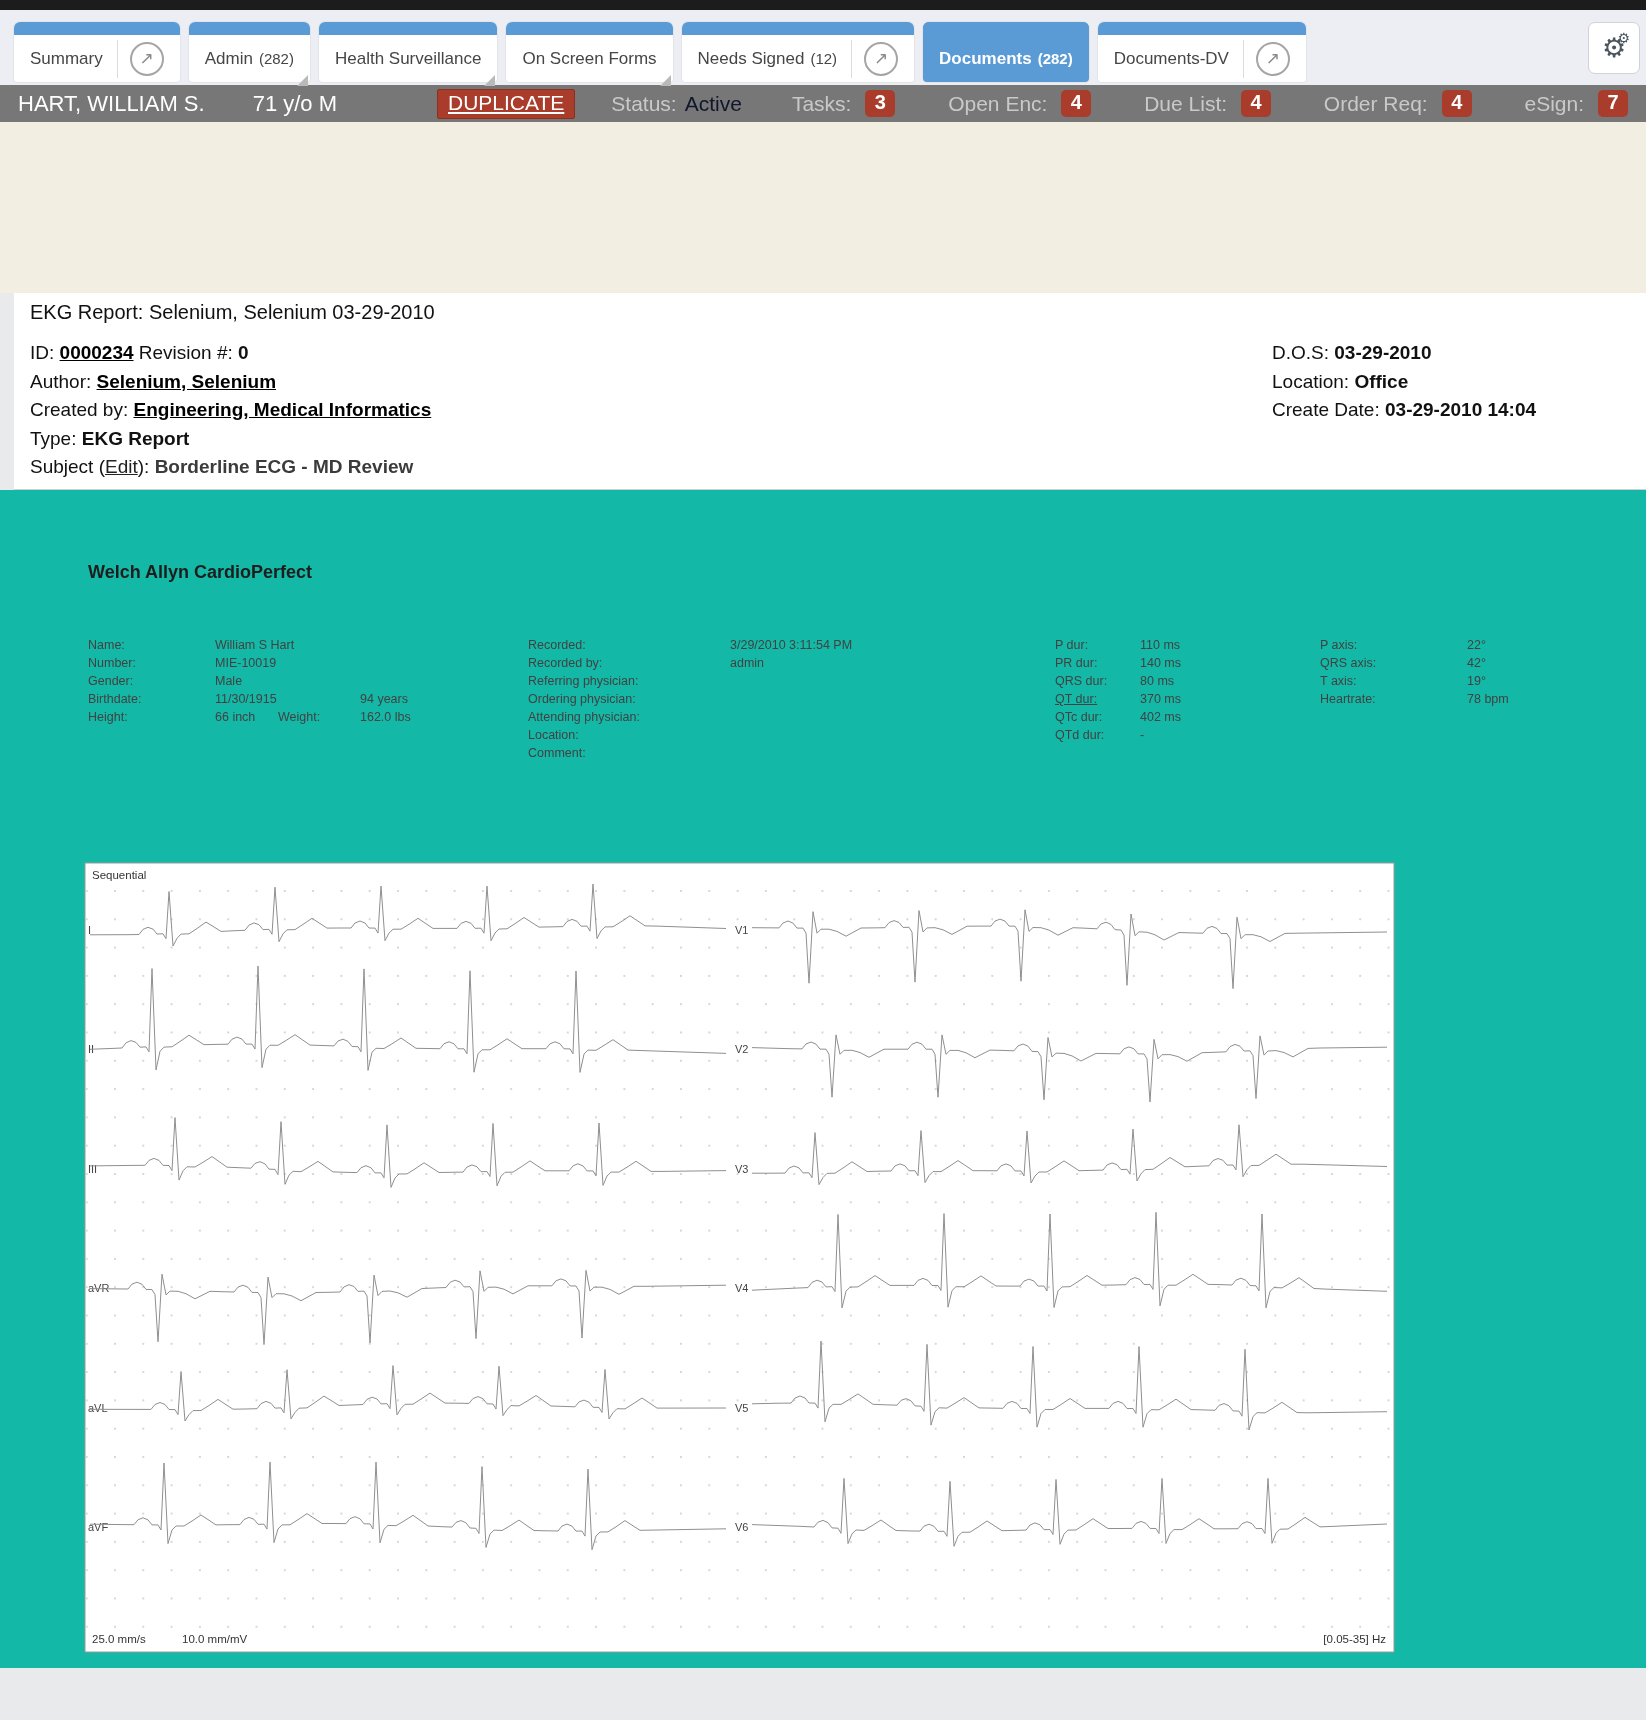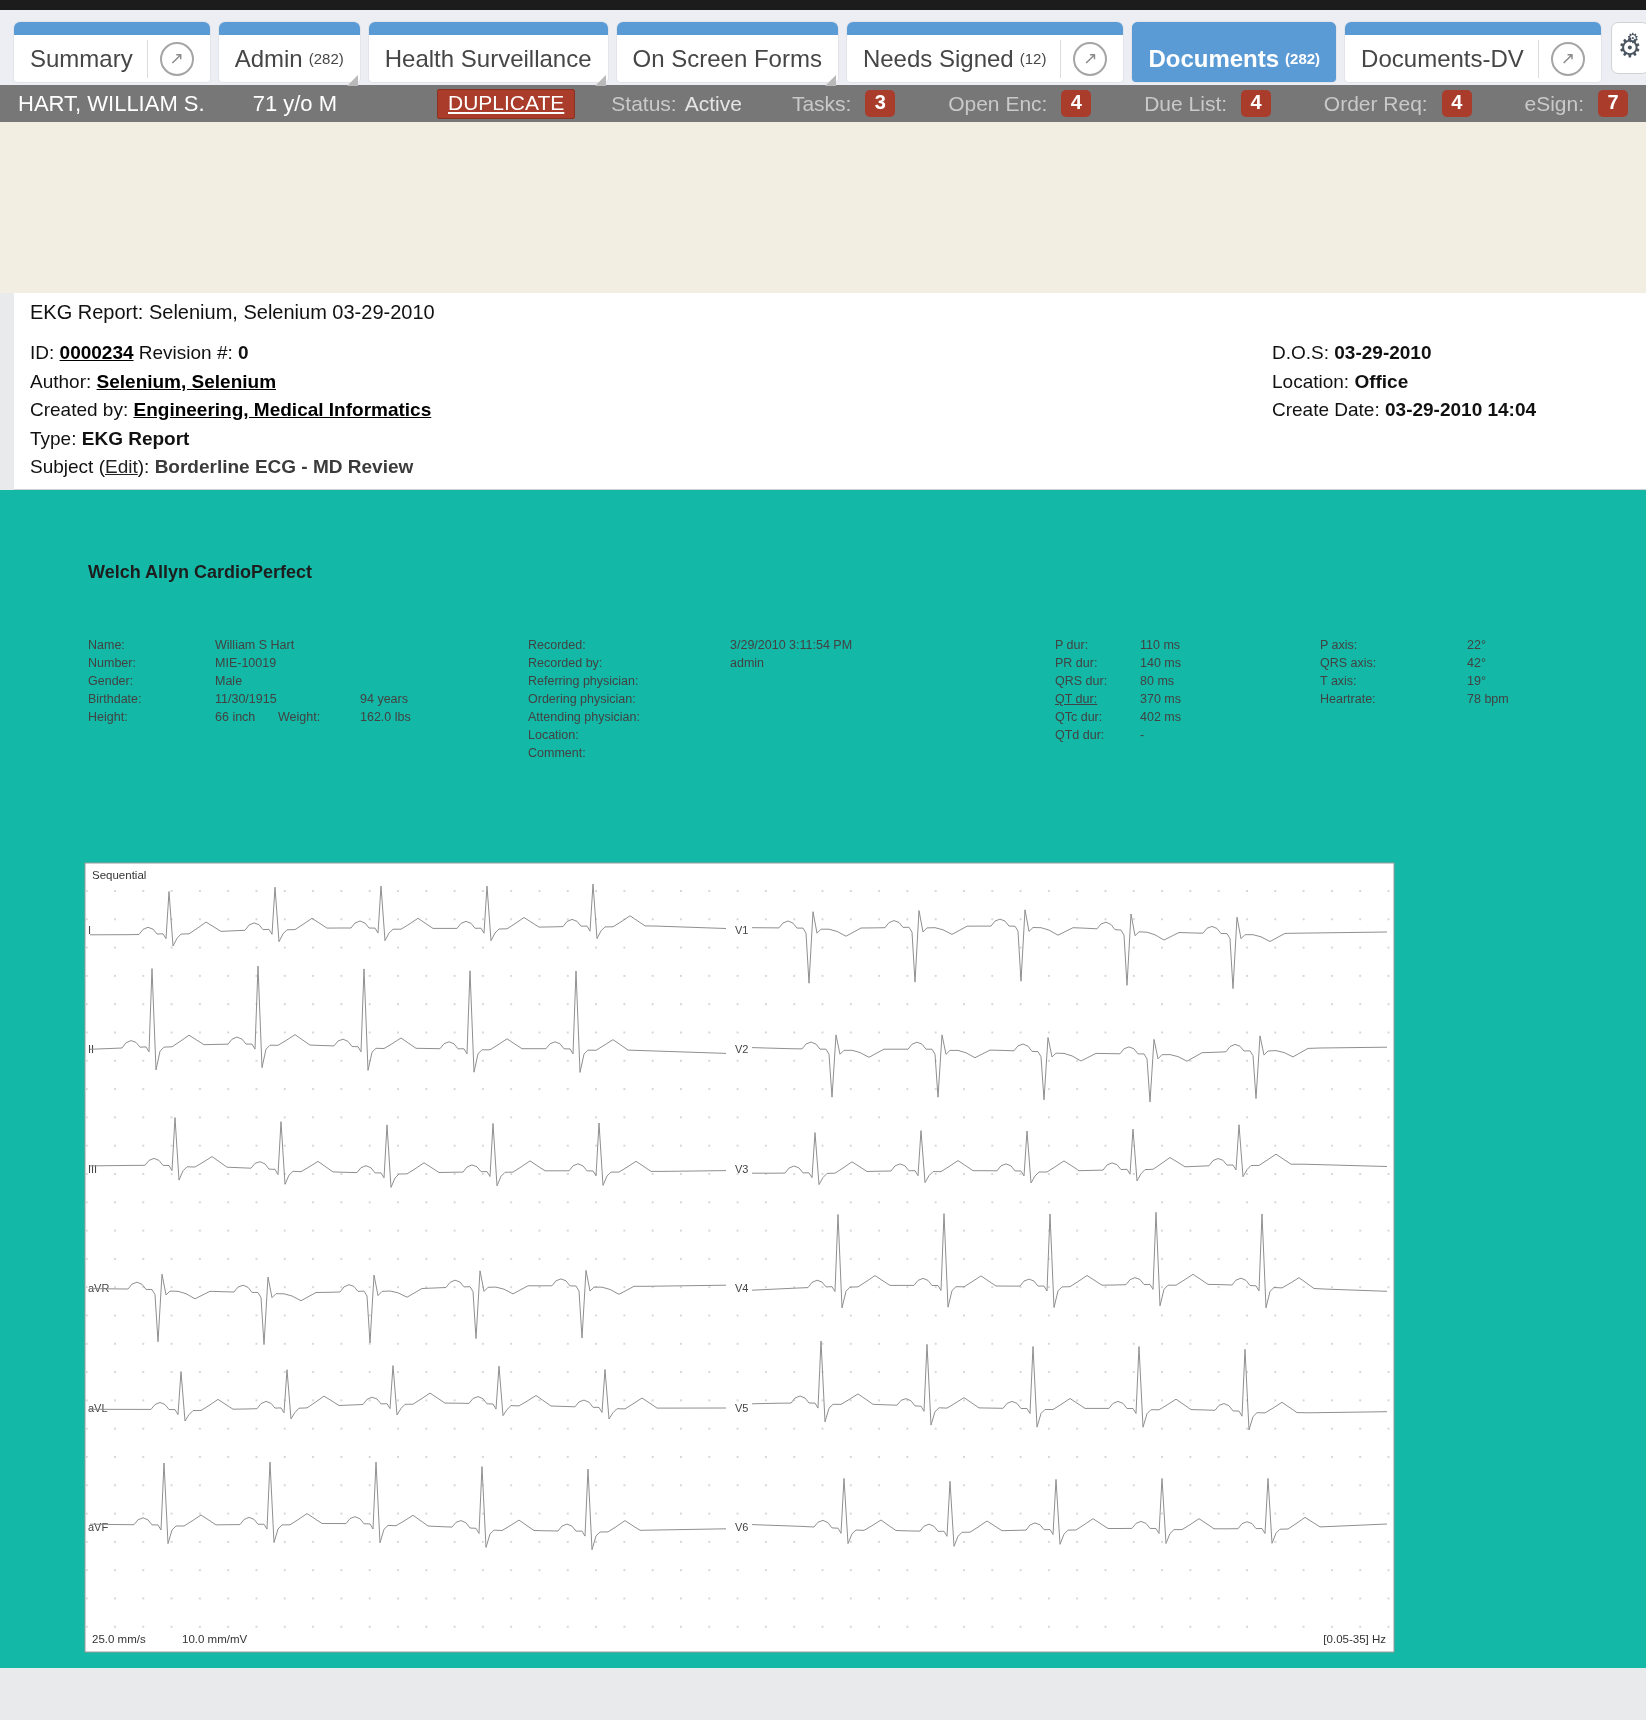"Summary" .tab-label { font-size: 24px -> 17px }
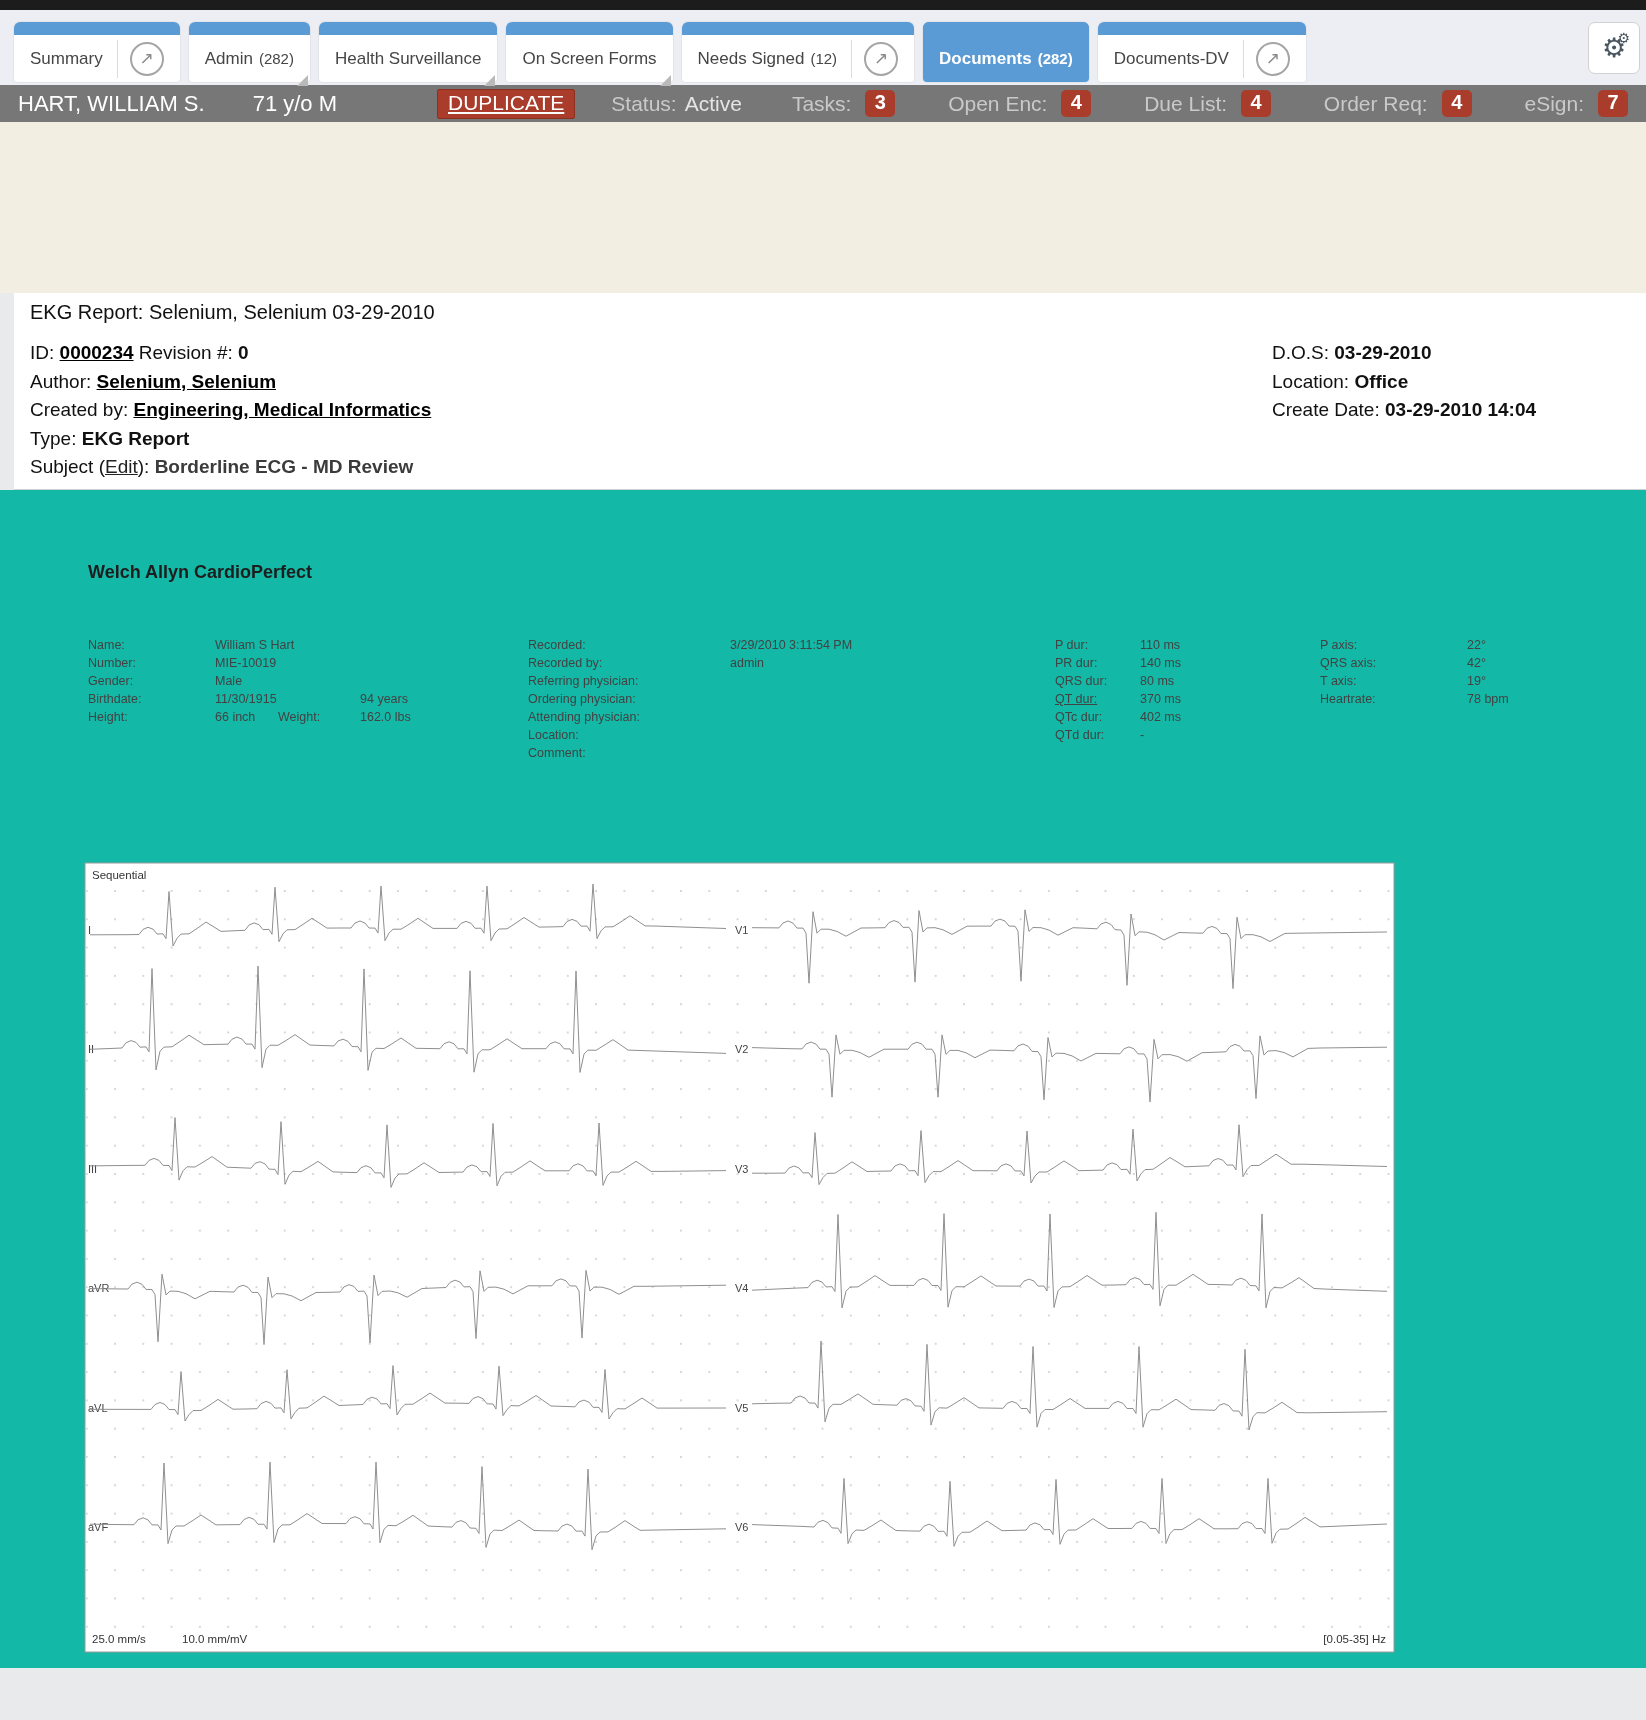"Active" .pb-val { color: #e5e5e5 -> #0f172a }
